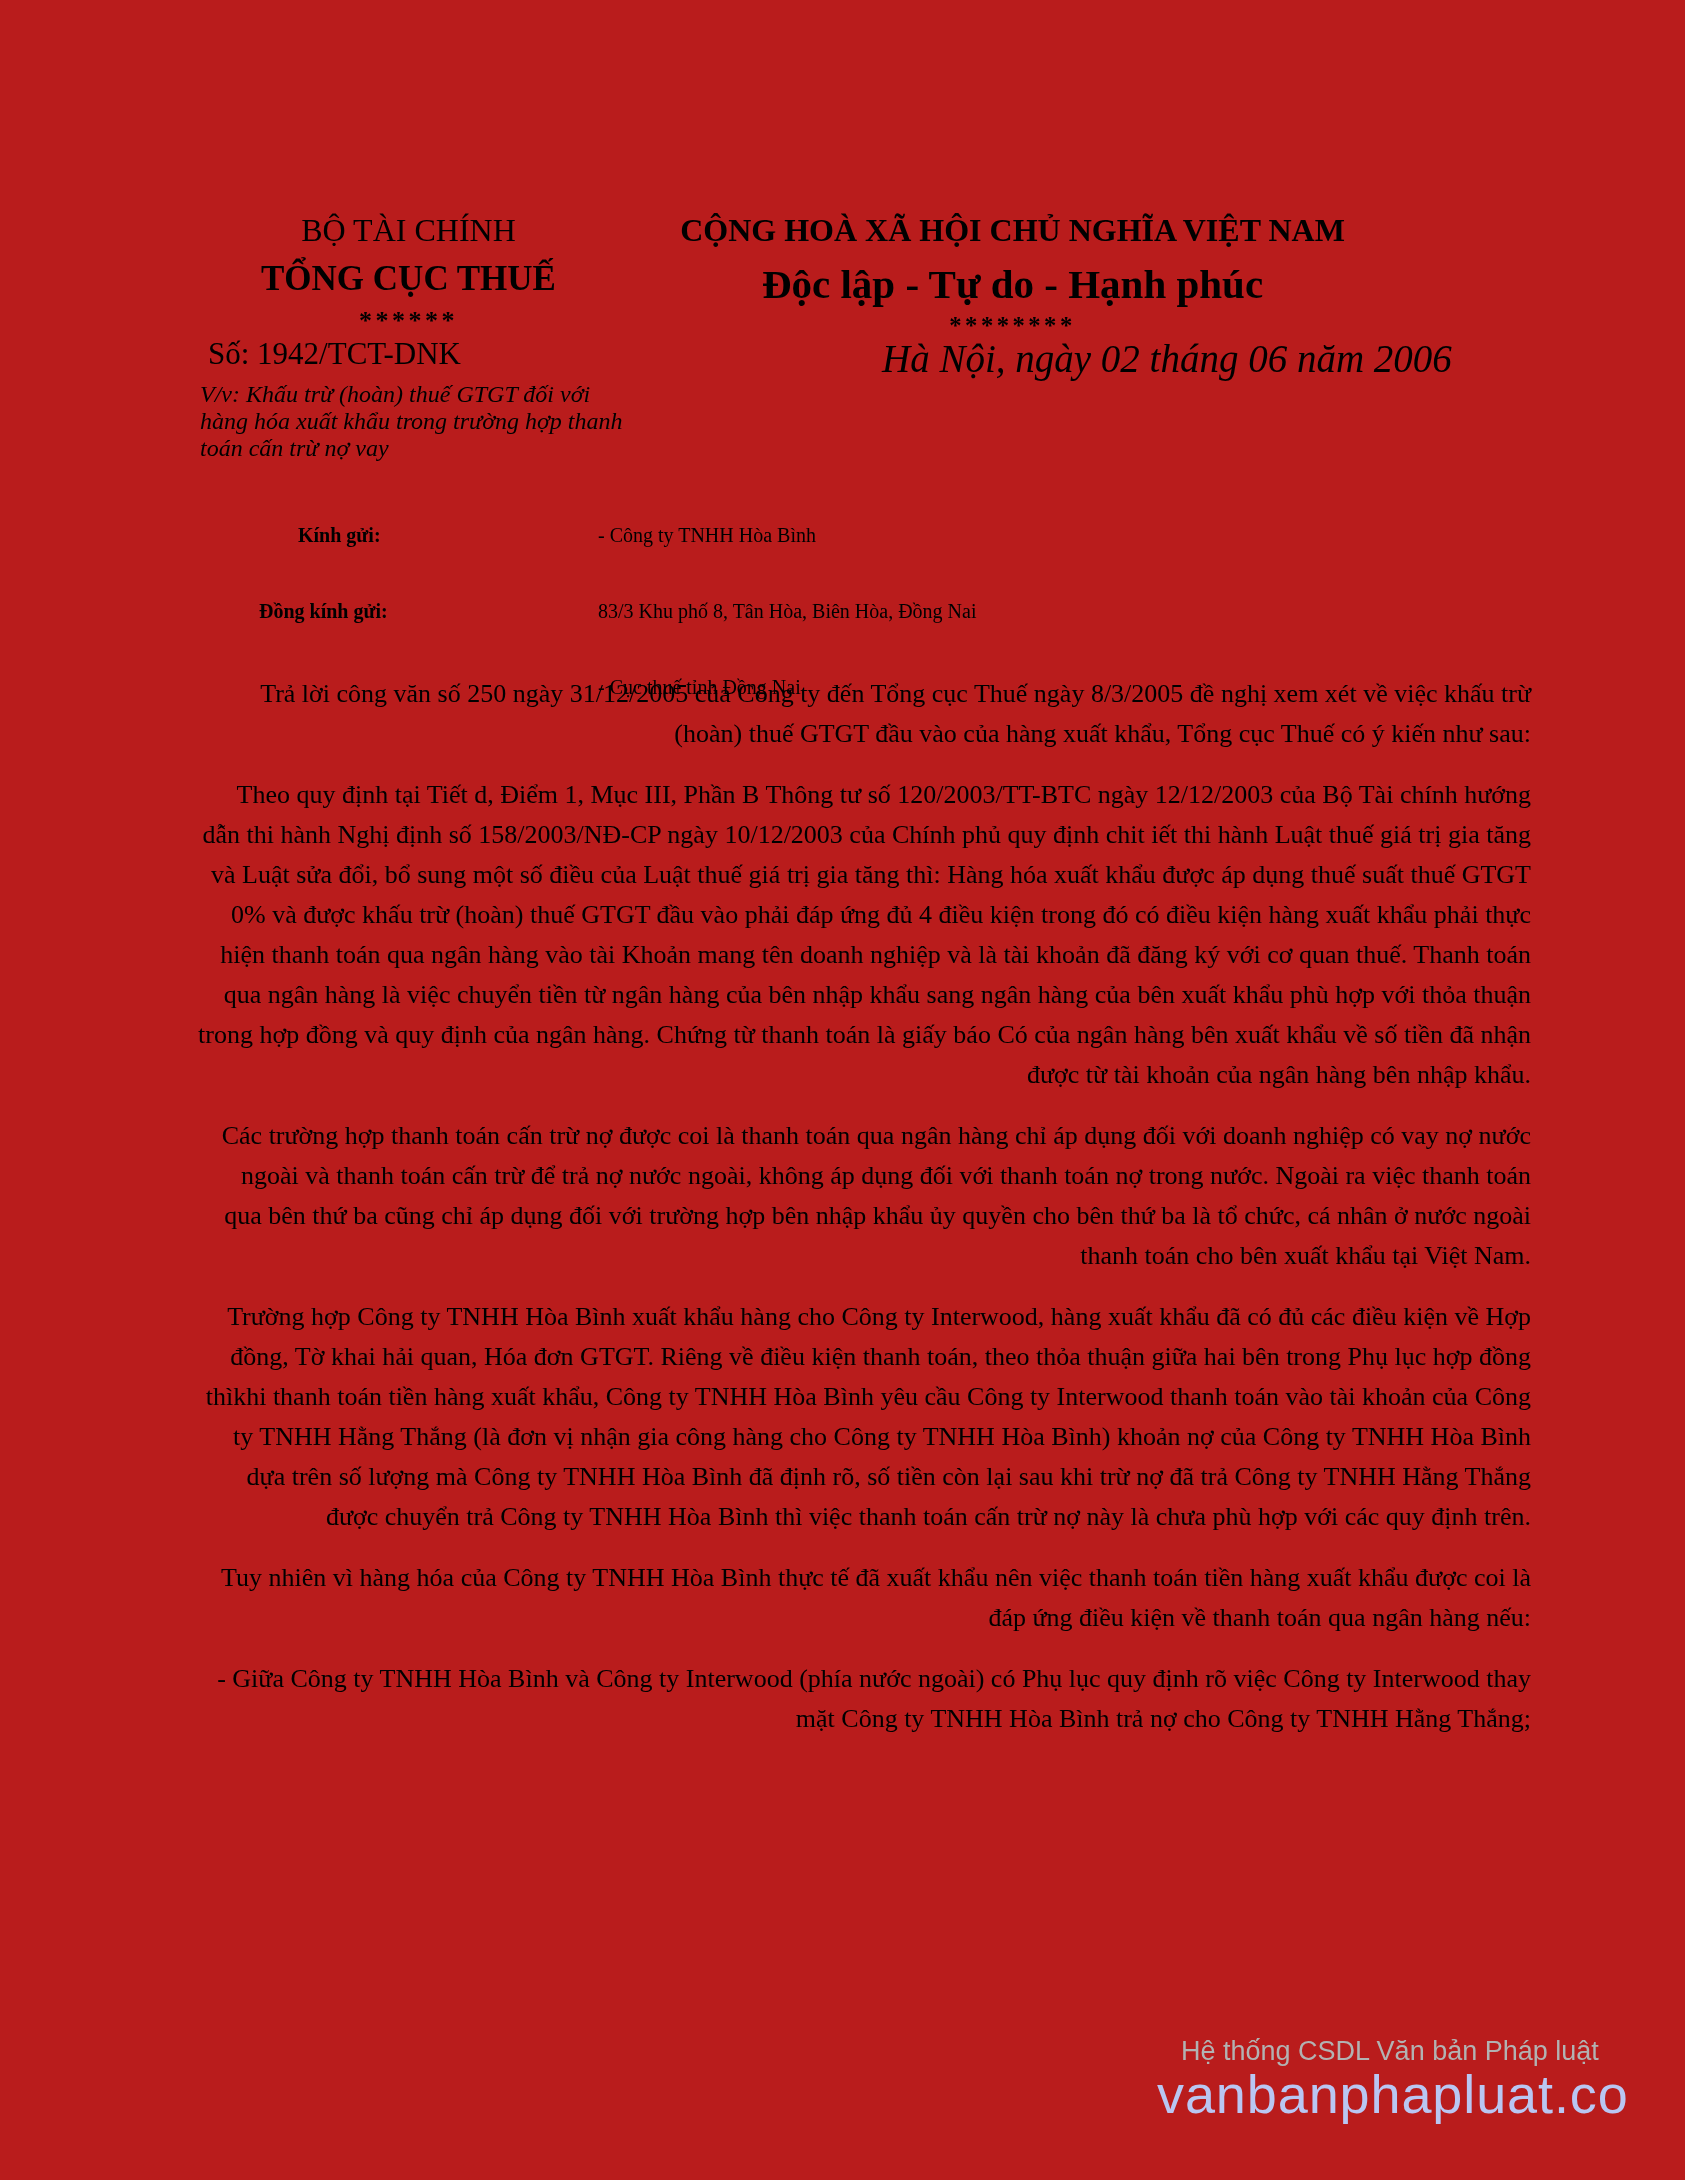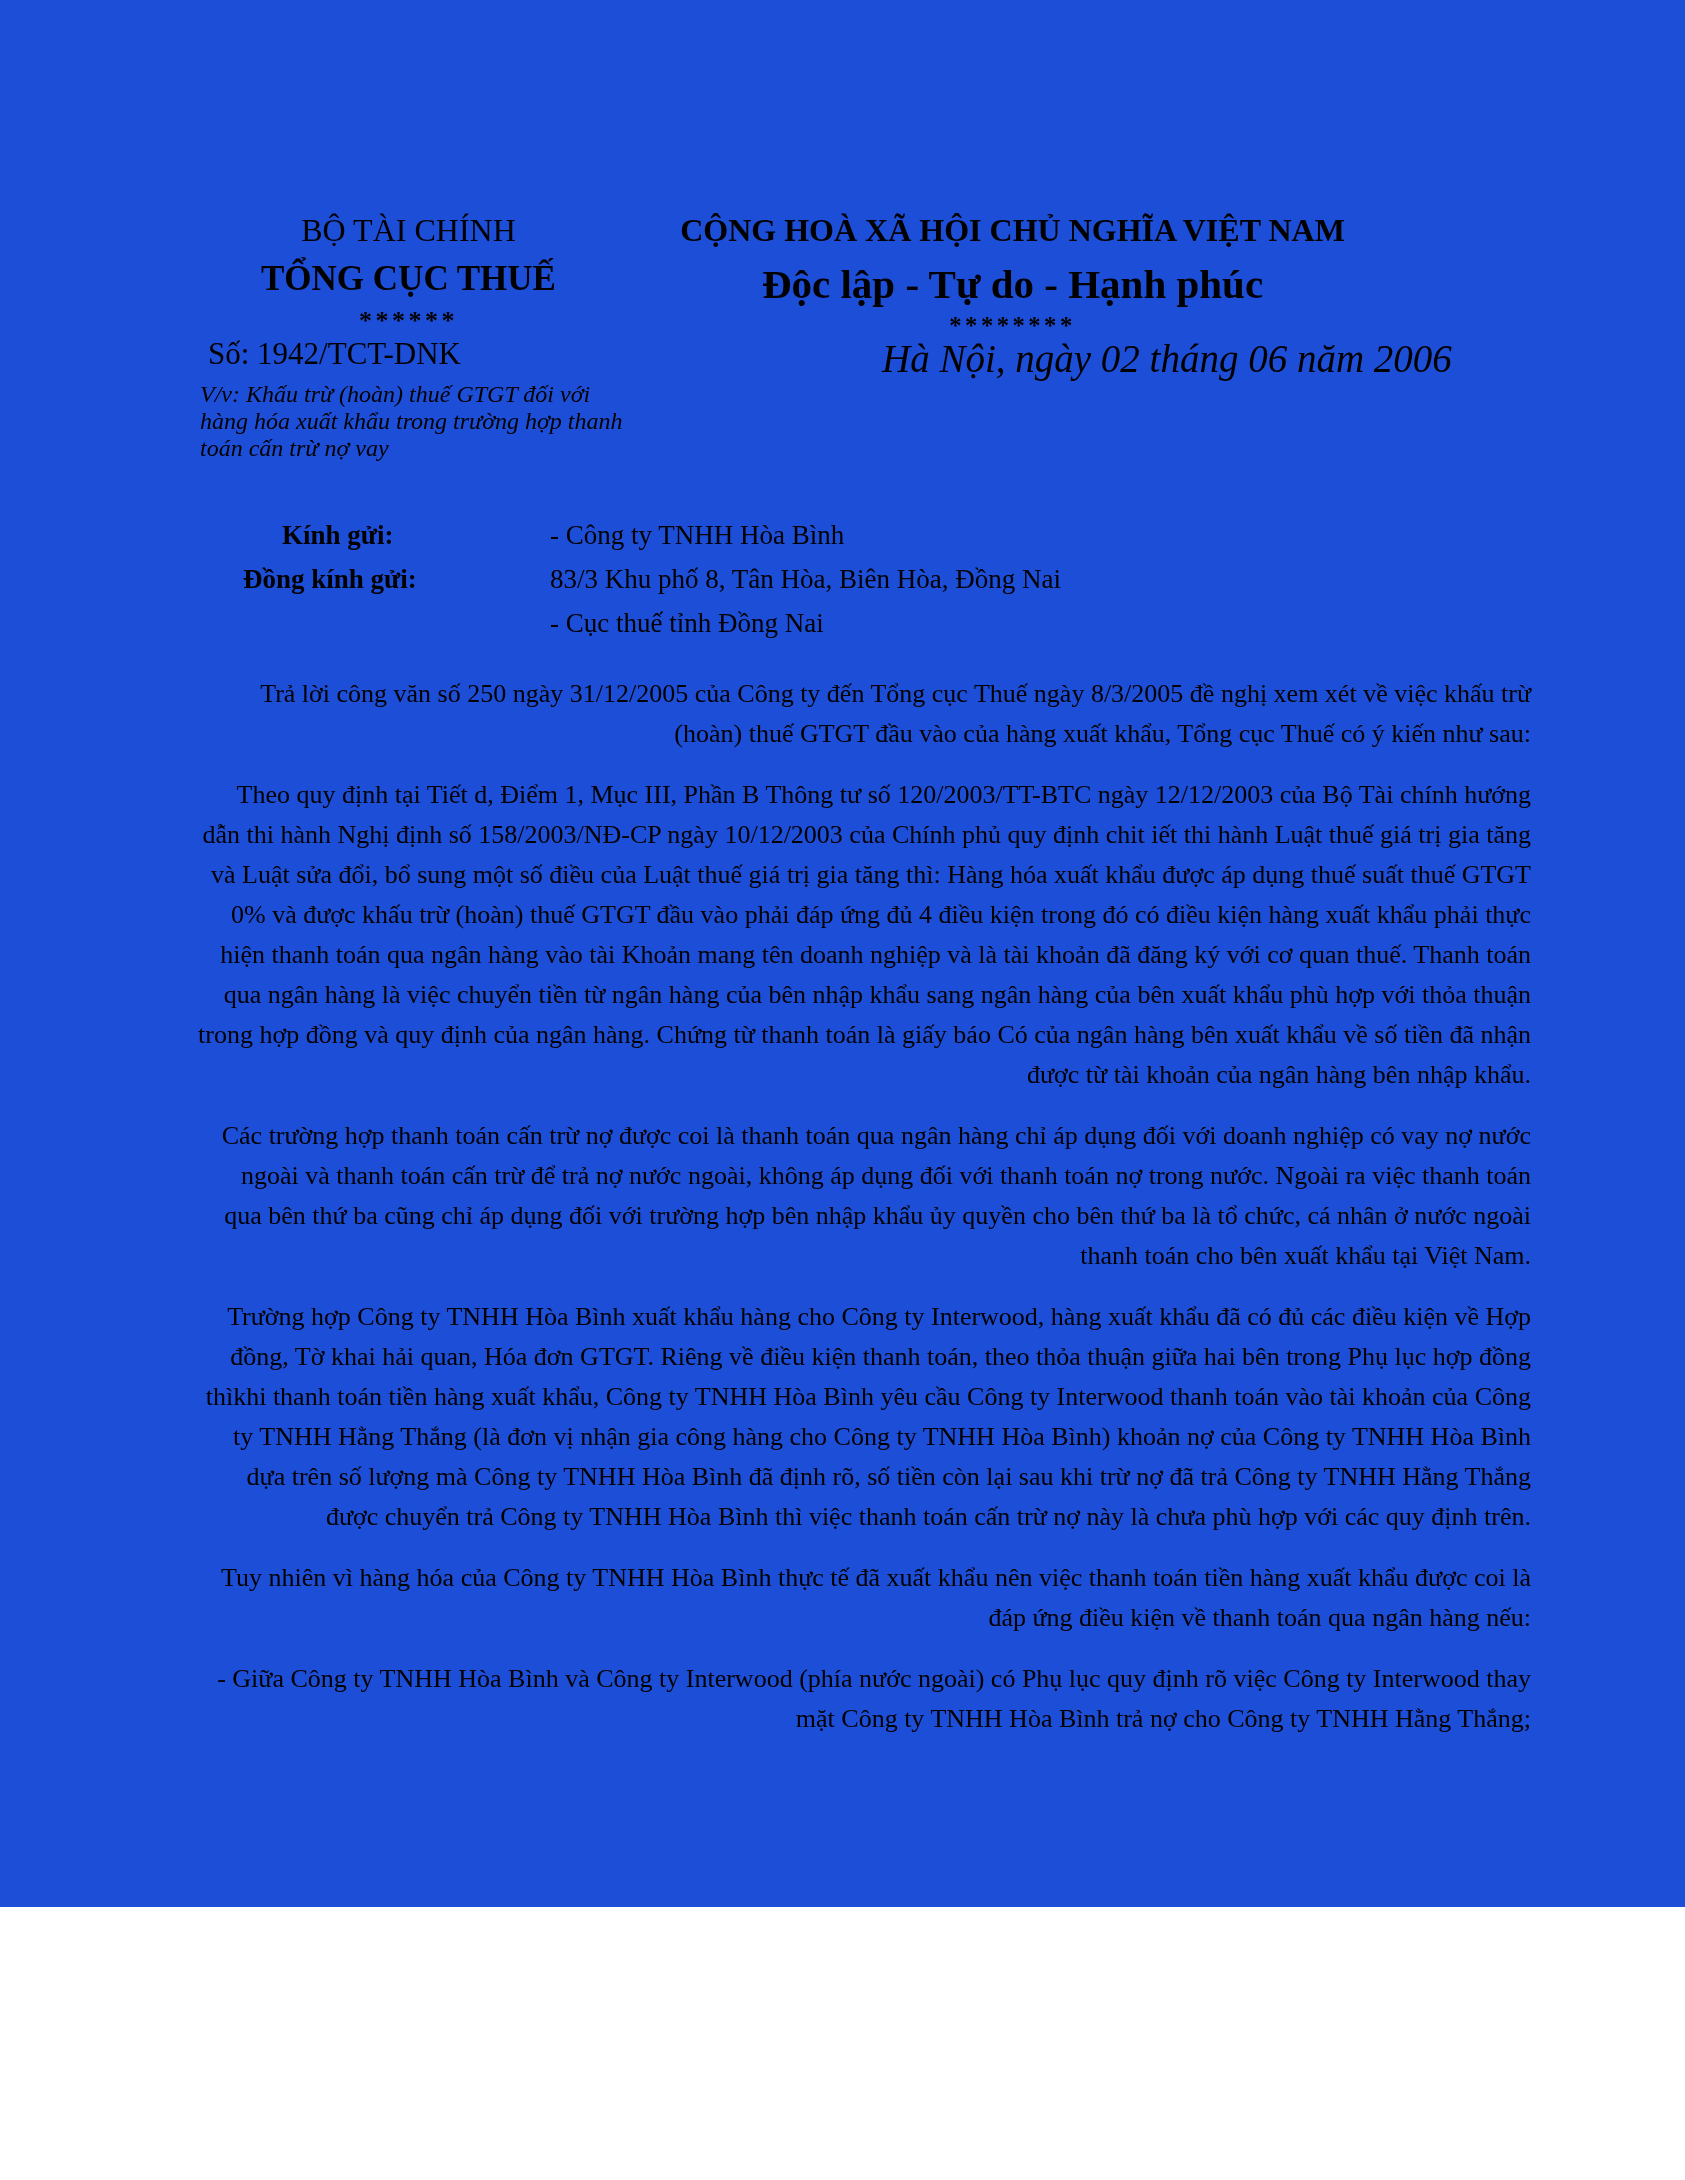"BỘ TÀI CHÍNH" .page { background: #1d4ed8 -> #b91c1c; height: 1907px -> 2180px }
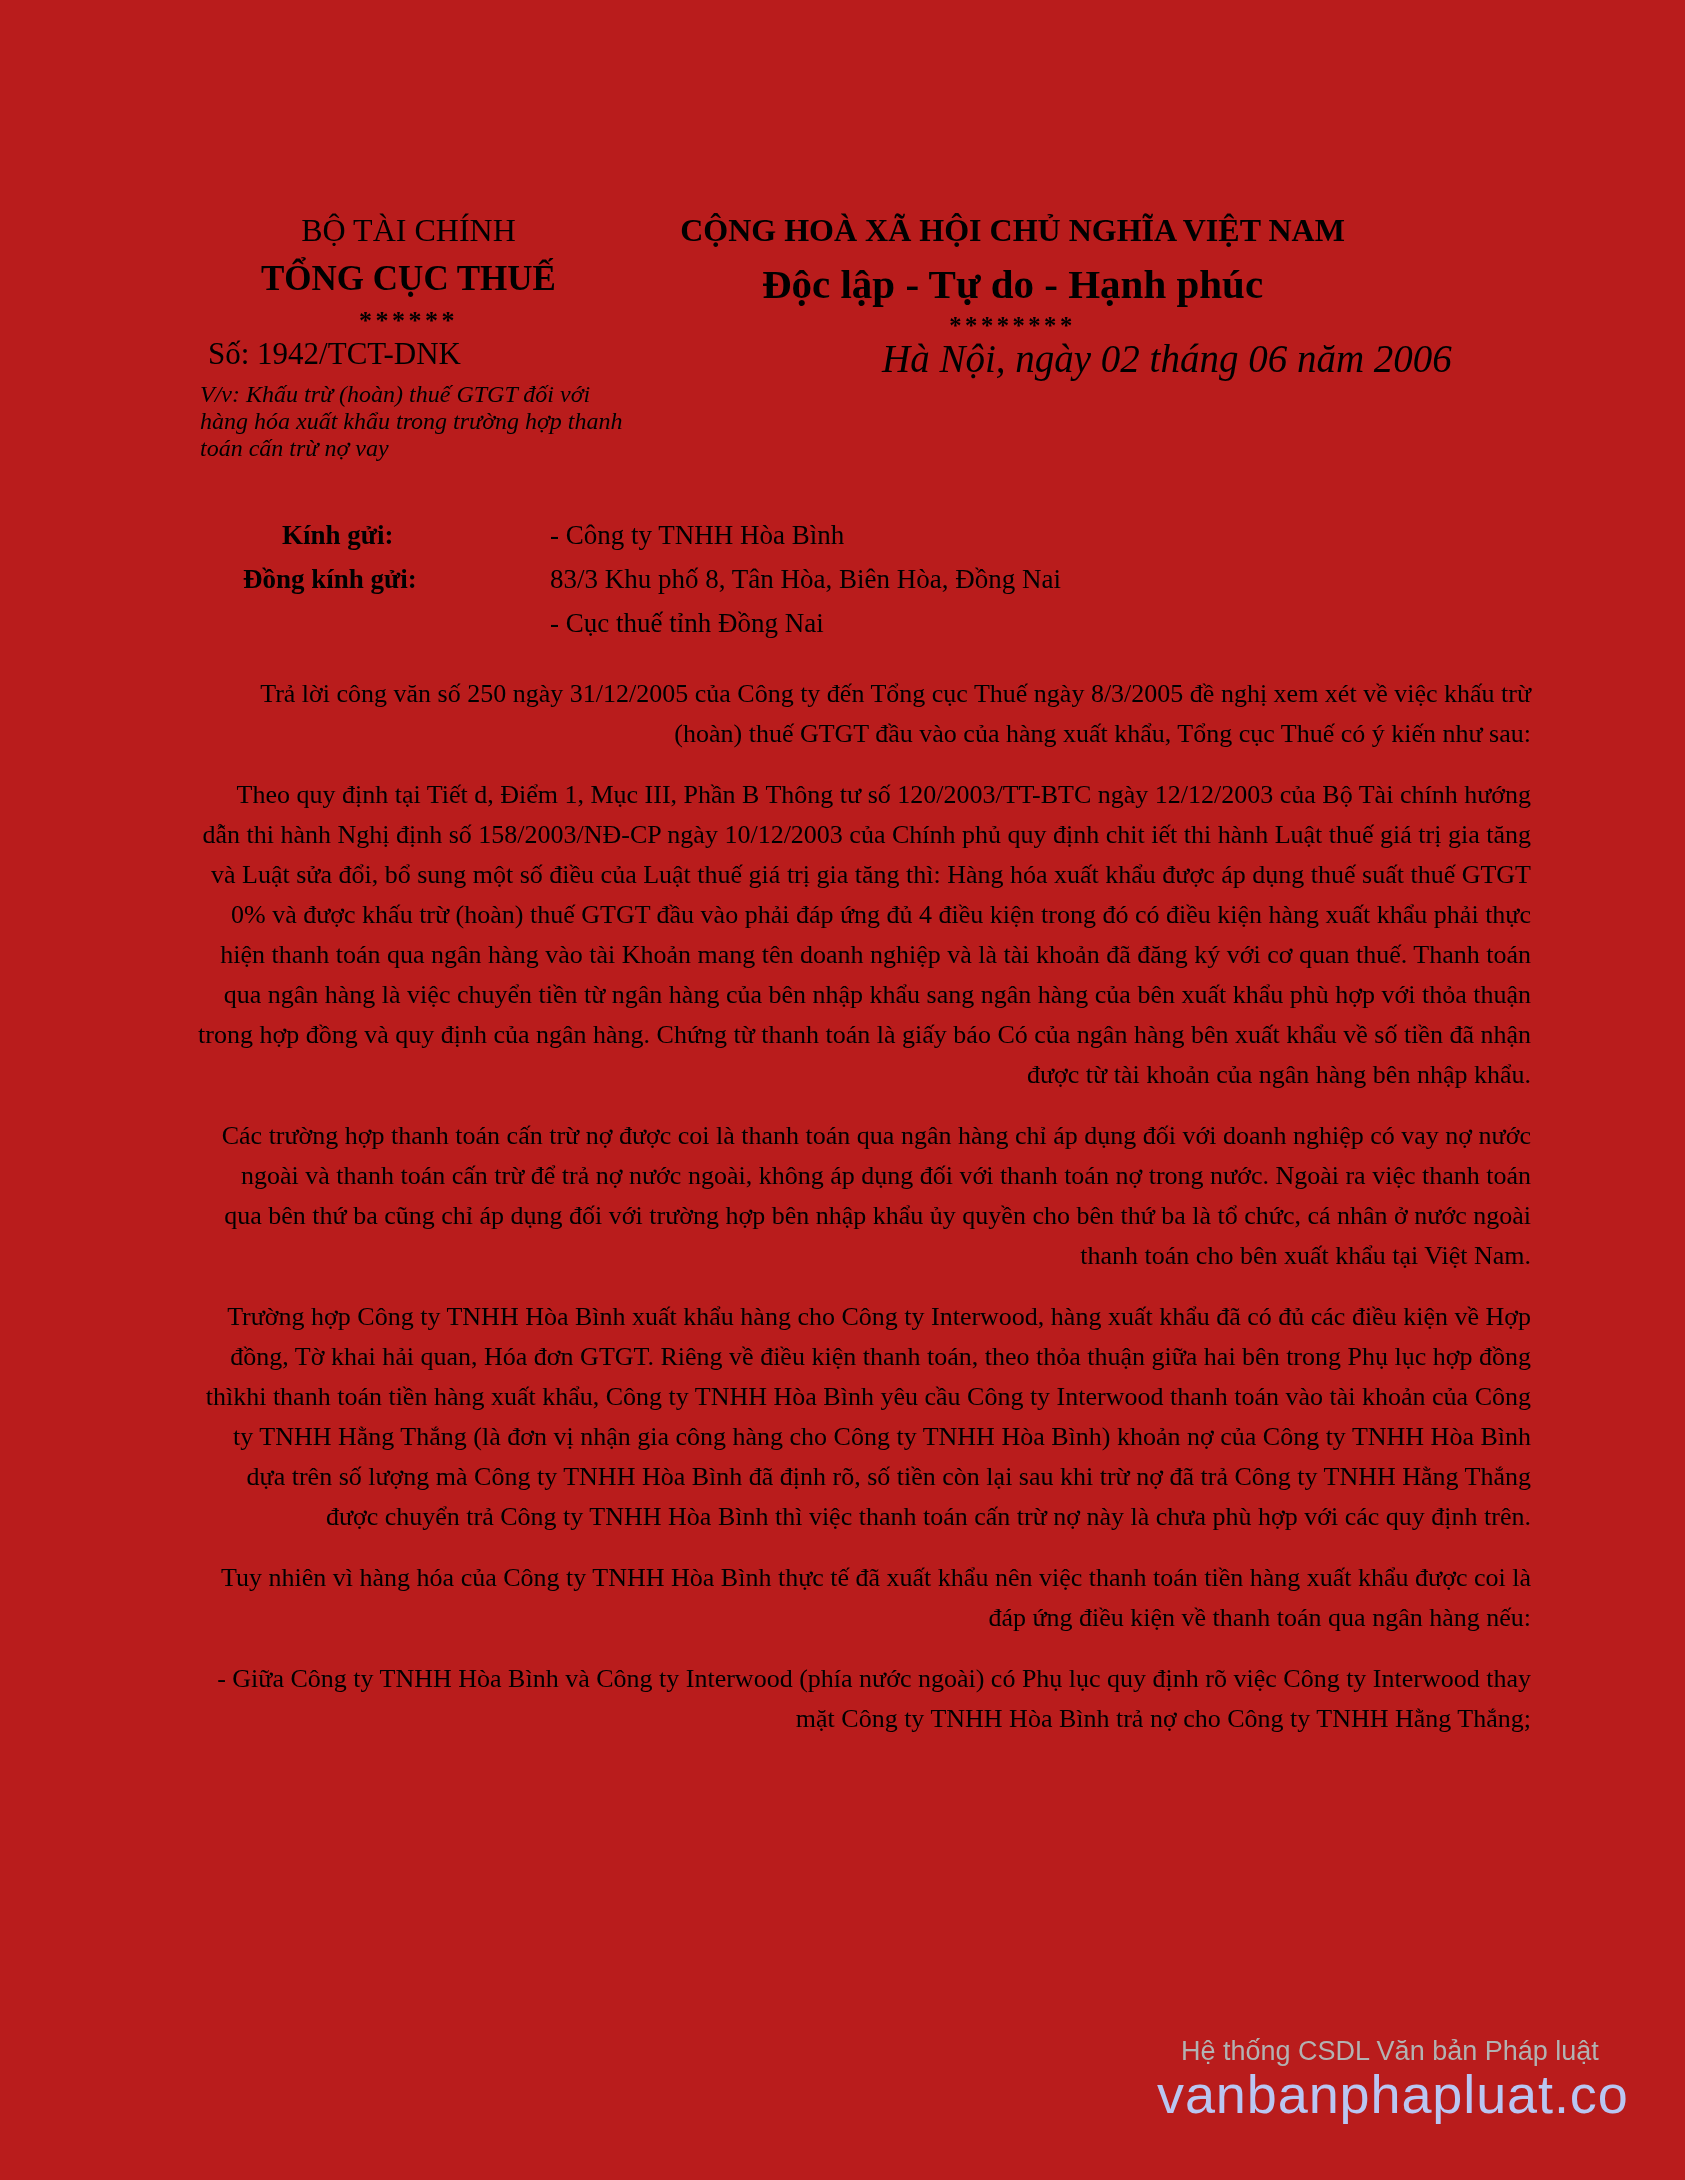"Kính gửi:" .recipients { font-size: 27px -> 20px; gap: none -> 32px; left: 243px -> 259px }
